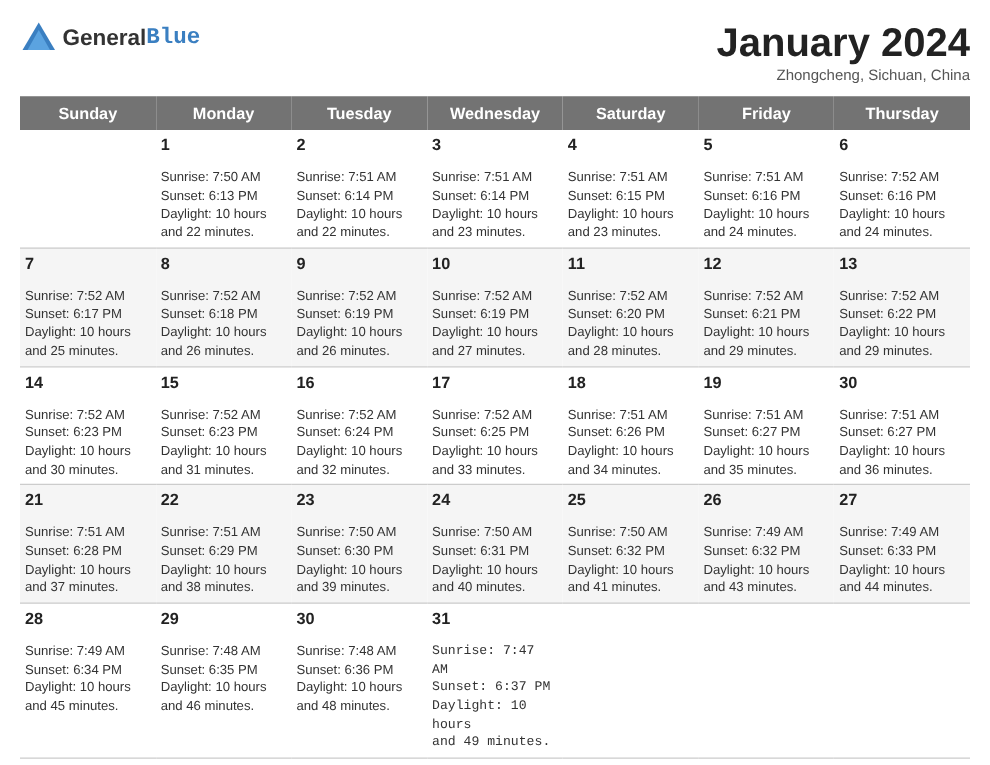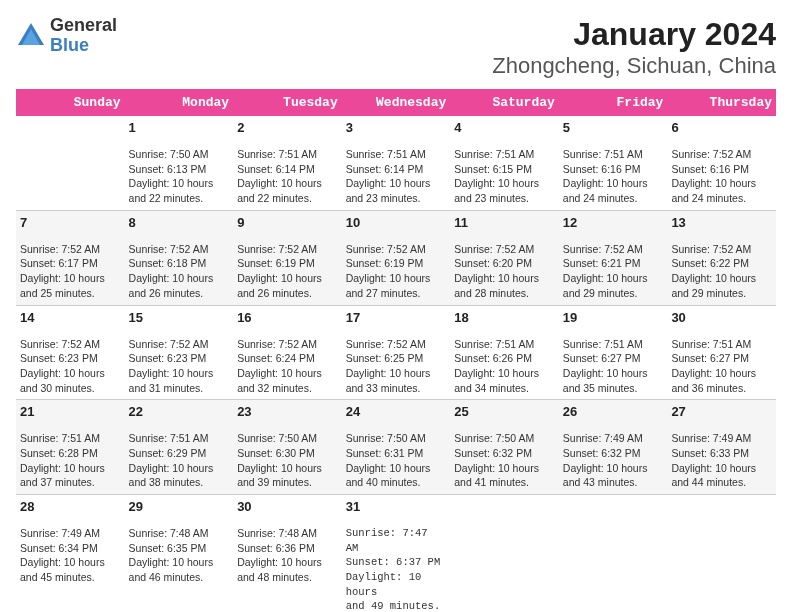"General" .logo-text { flex-direction: column -> row }
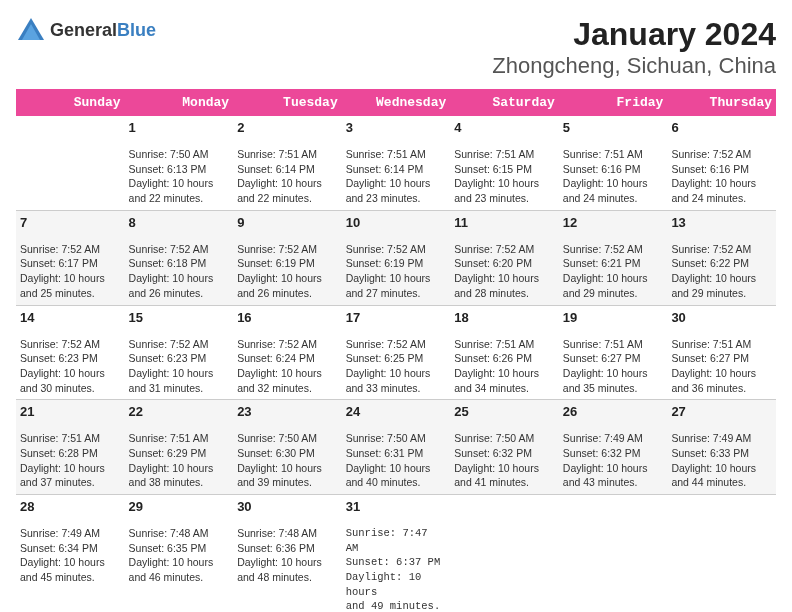"Blue" .logo-blue { font-family: none -> Liberation Mono, monospace }
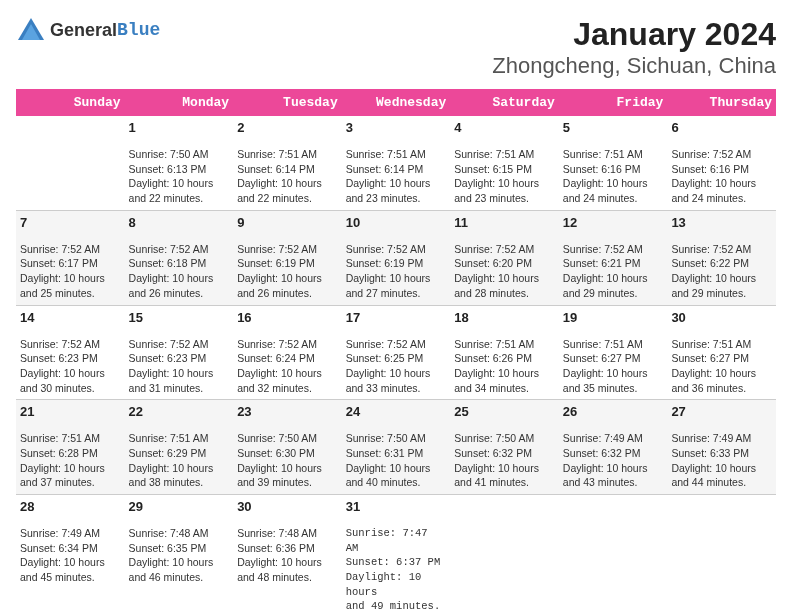"Zhongcheng, Sichuan, China" .subtitle { font-size: 22px -> 12px }
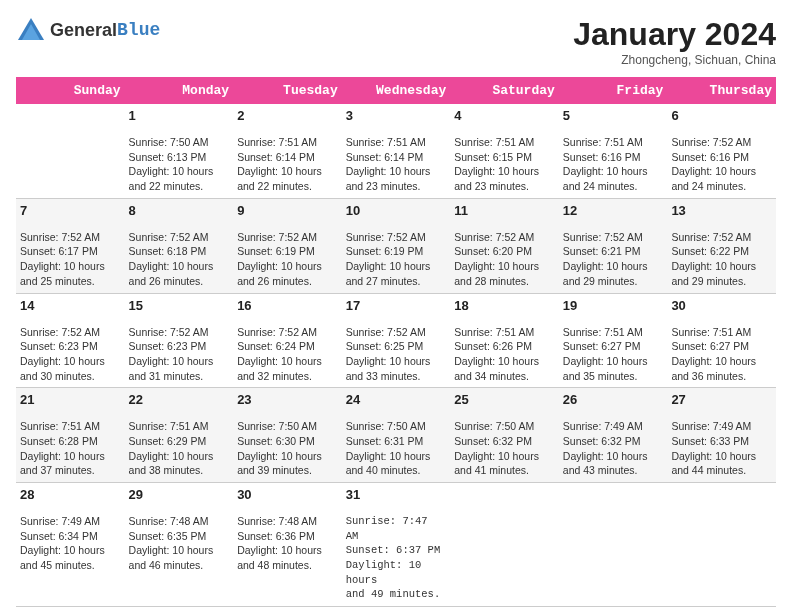"Sunday" thead tr th { background-color: #ec4899 -> #737373; font-family: Liberation Mono, monospace -> none; text-align: right -> center }
